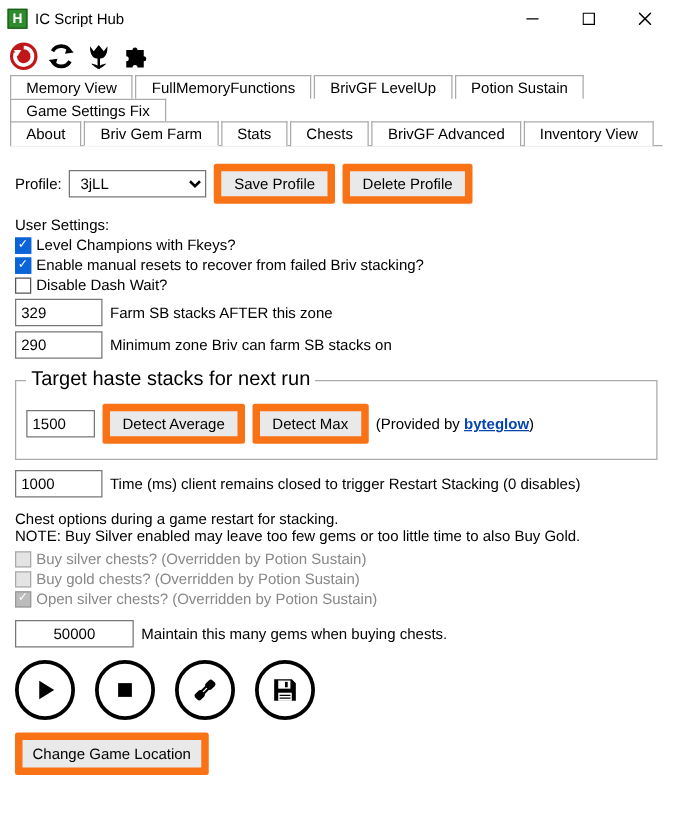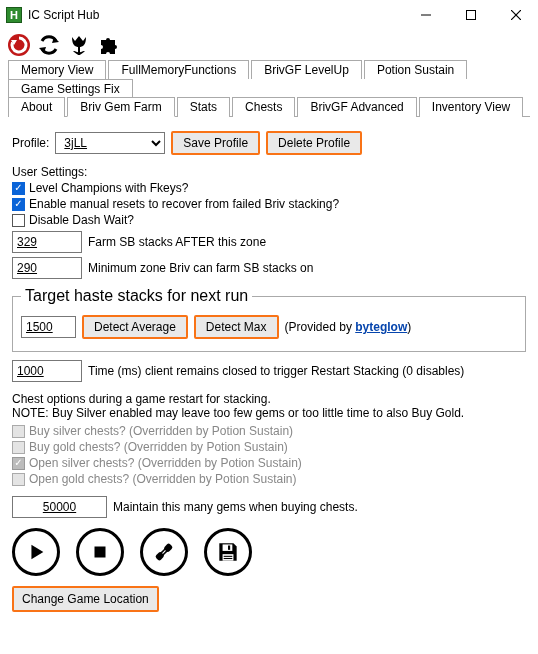"3jLL" select, input[type="text"] { text-decoration: underline -> none }
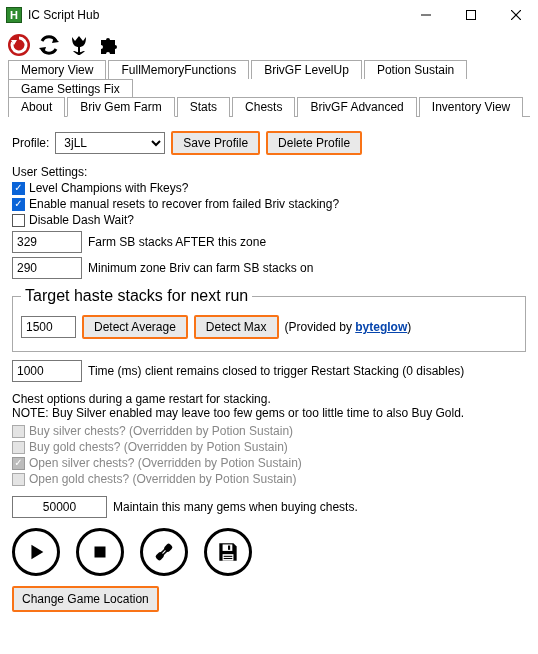"Save Profile" button.std { border: 2px solid #f97316 -> 6px solid #f97316 }
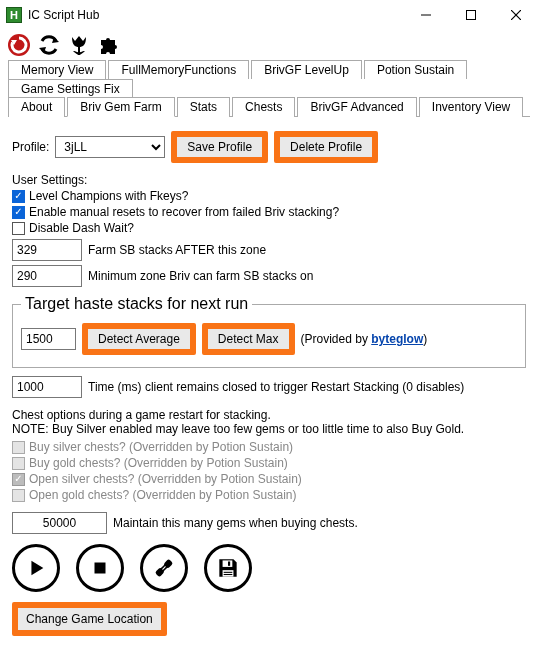"Open gold chests? (Overridden by" div.checkbox-line { html: <div> <span></span> <span>Open gold chests? (Overridden by Potion Sustain)</span> </div> -> none }
